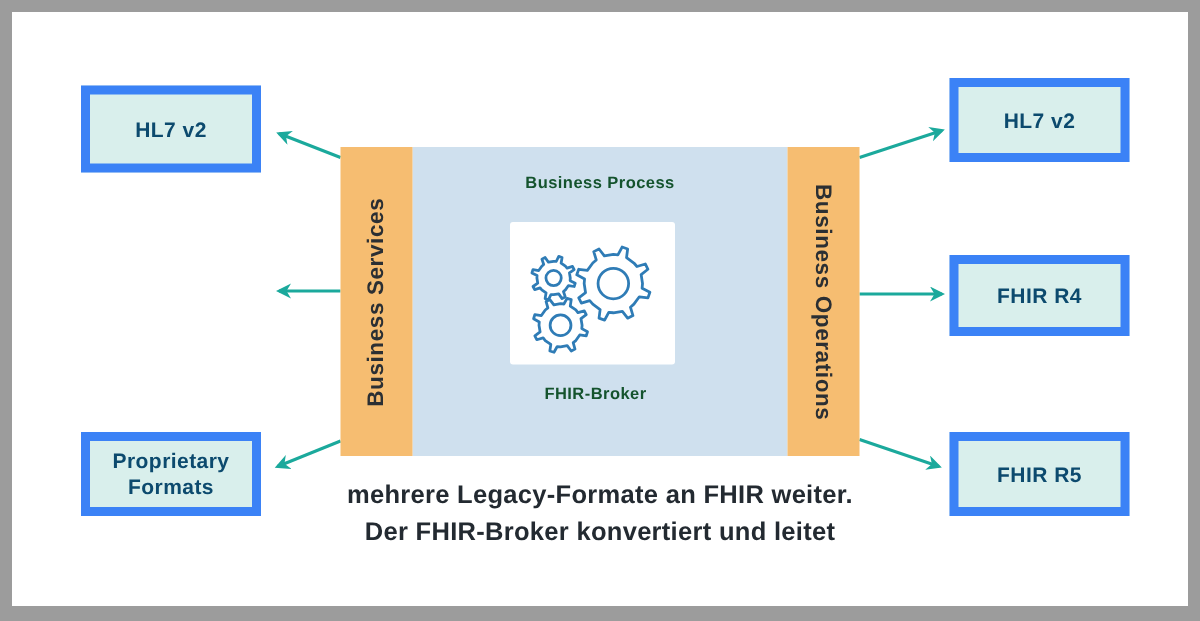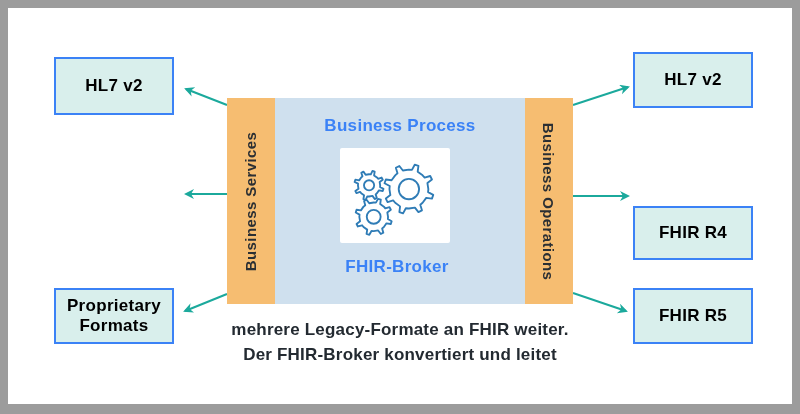"HL7 v2" .node { border: 2px solid #3b82f6 -> 6px solid #3b82f6; color: #000000 -> #0c4a6e; font-size: 17px -> 14px }
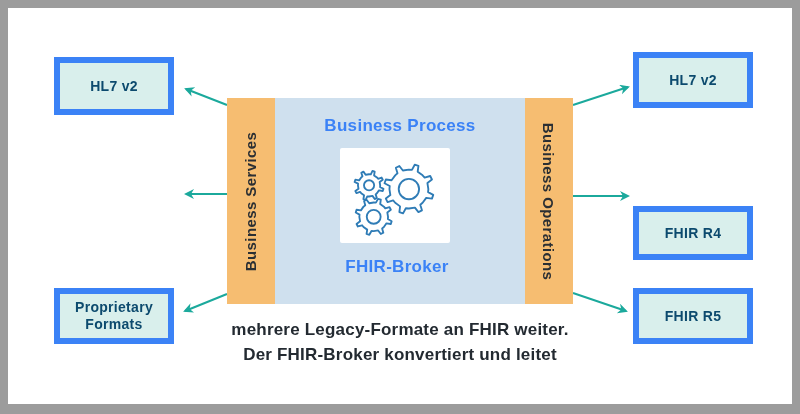"Business Process" .panel-title,.panel-subtitle { color: #3b82f6 -> #14532d; font-size: 17px -> 11px }
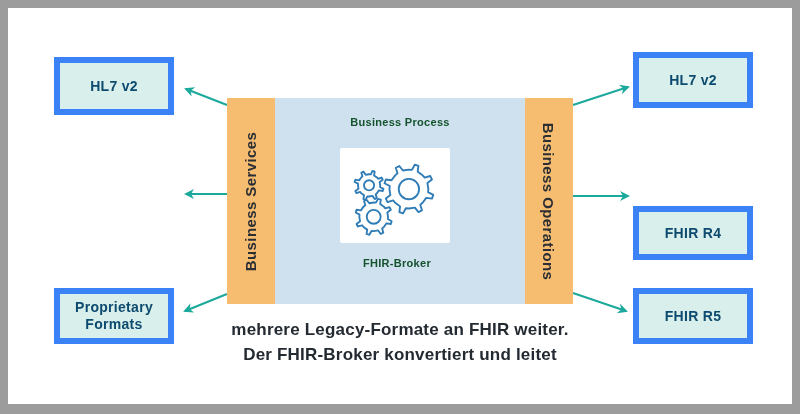"FHIR R4" div.node { margin-top: 36px -> none }
